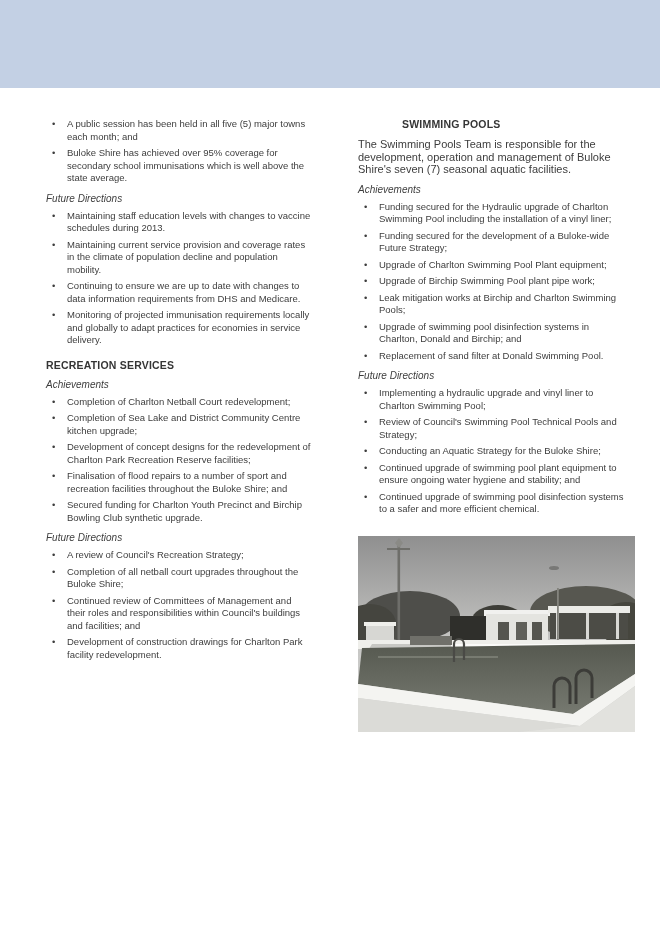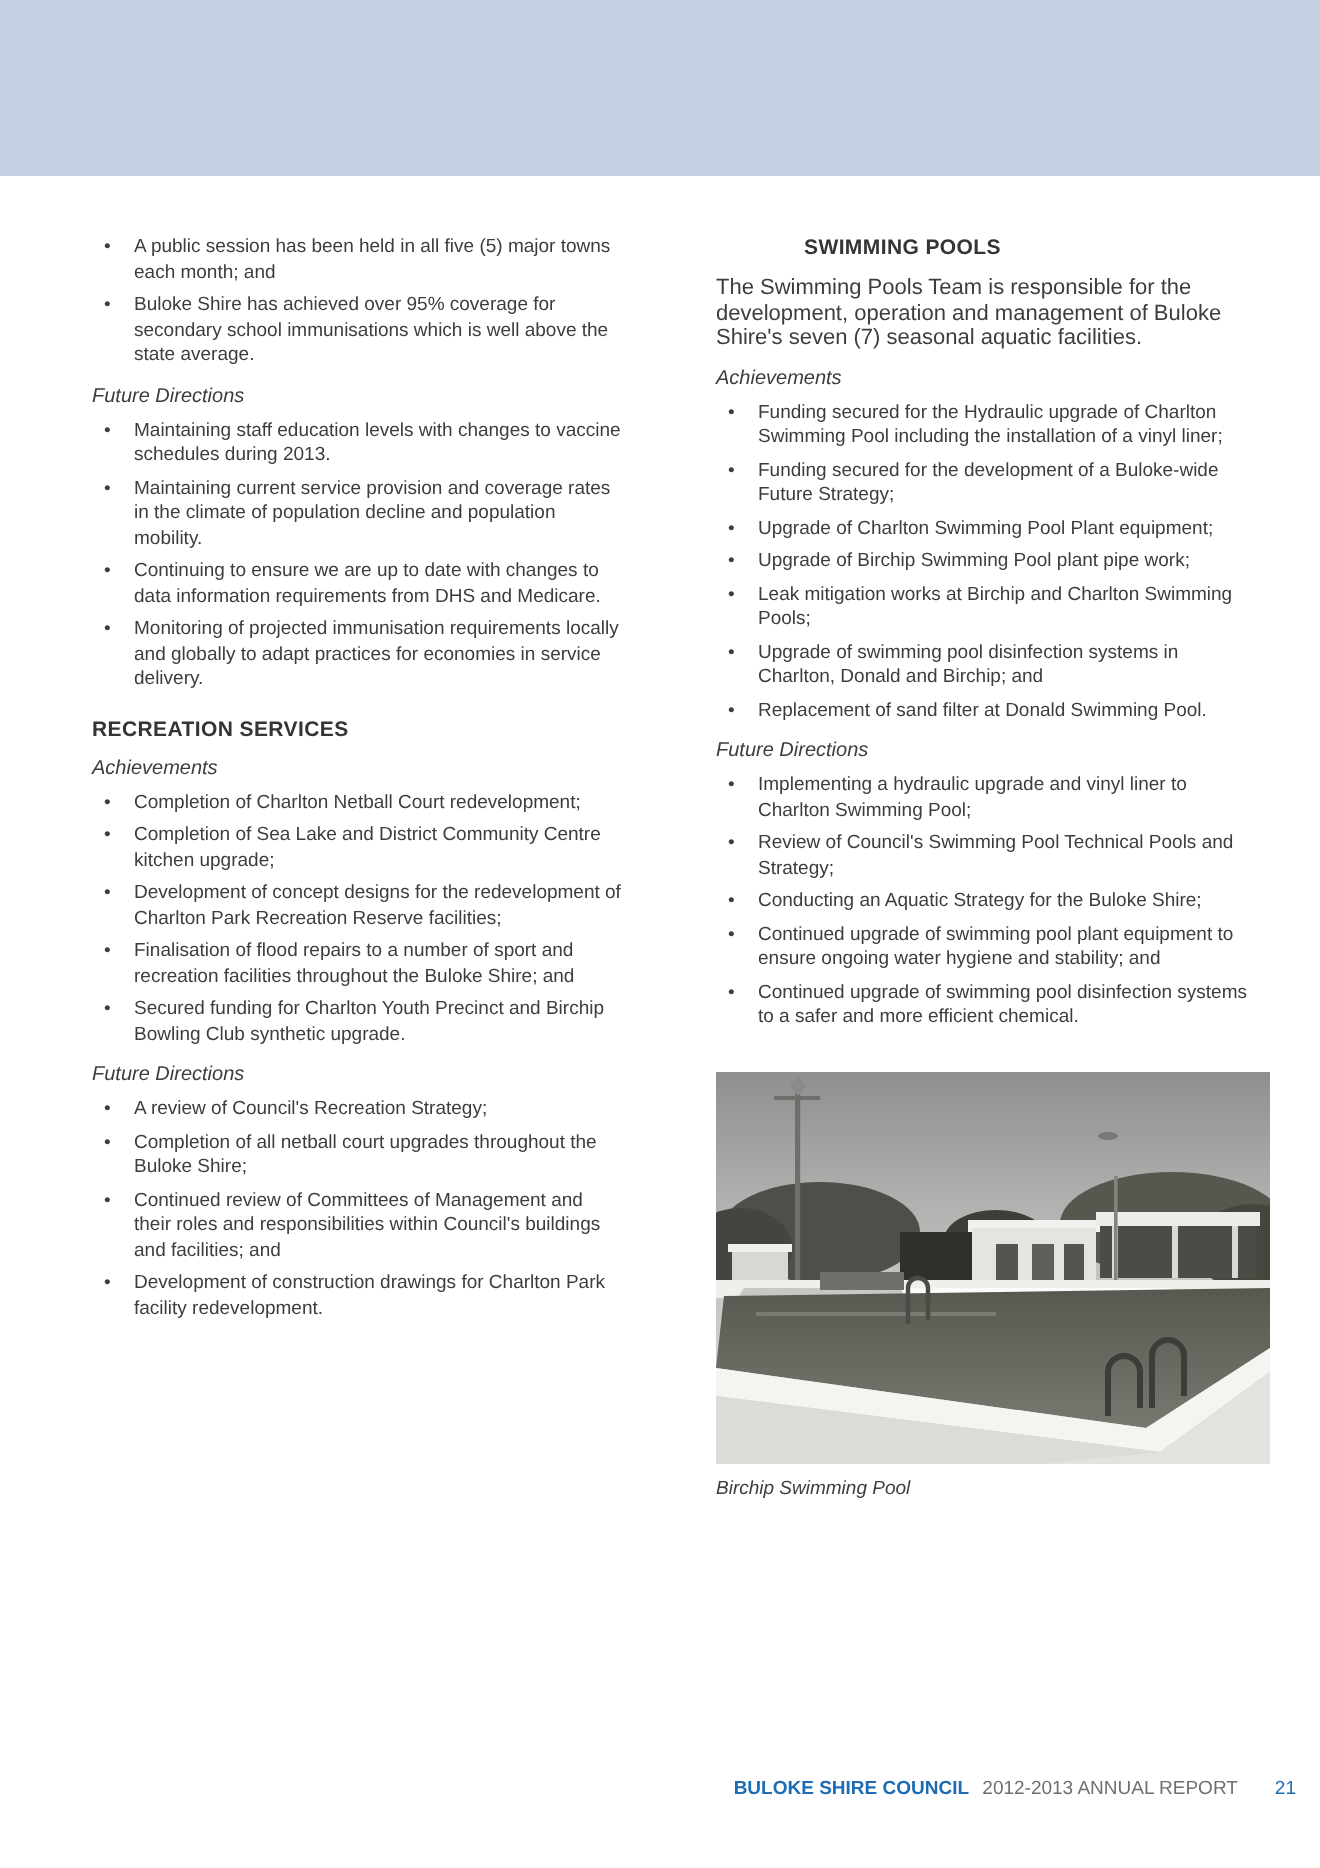"Birchip Swimming Pool" figcaption.caption { html: <figcaption>Birchip Swimming Pool</figcaption> -> none }
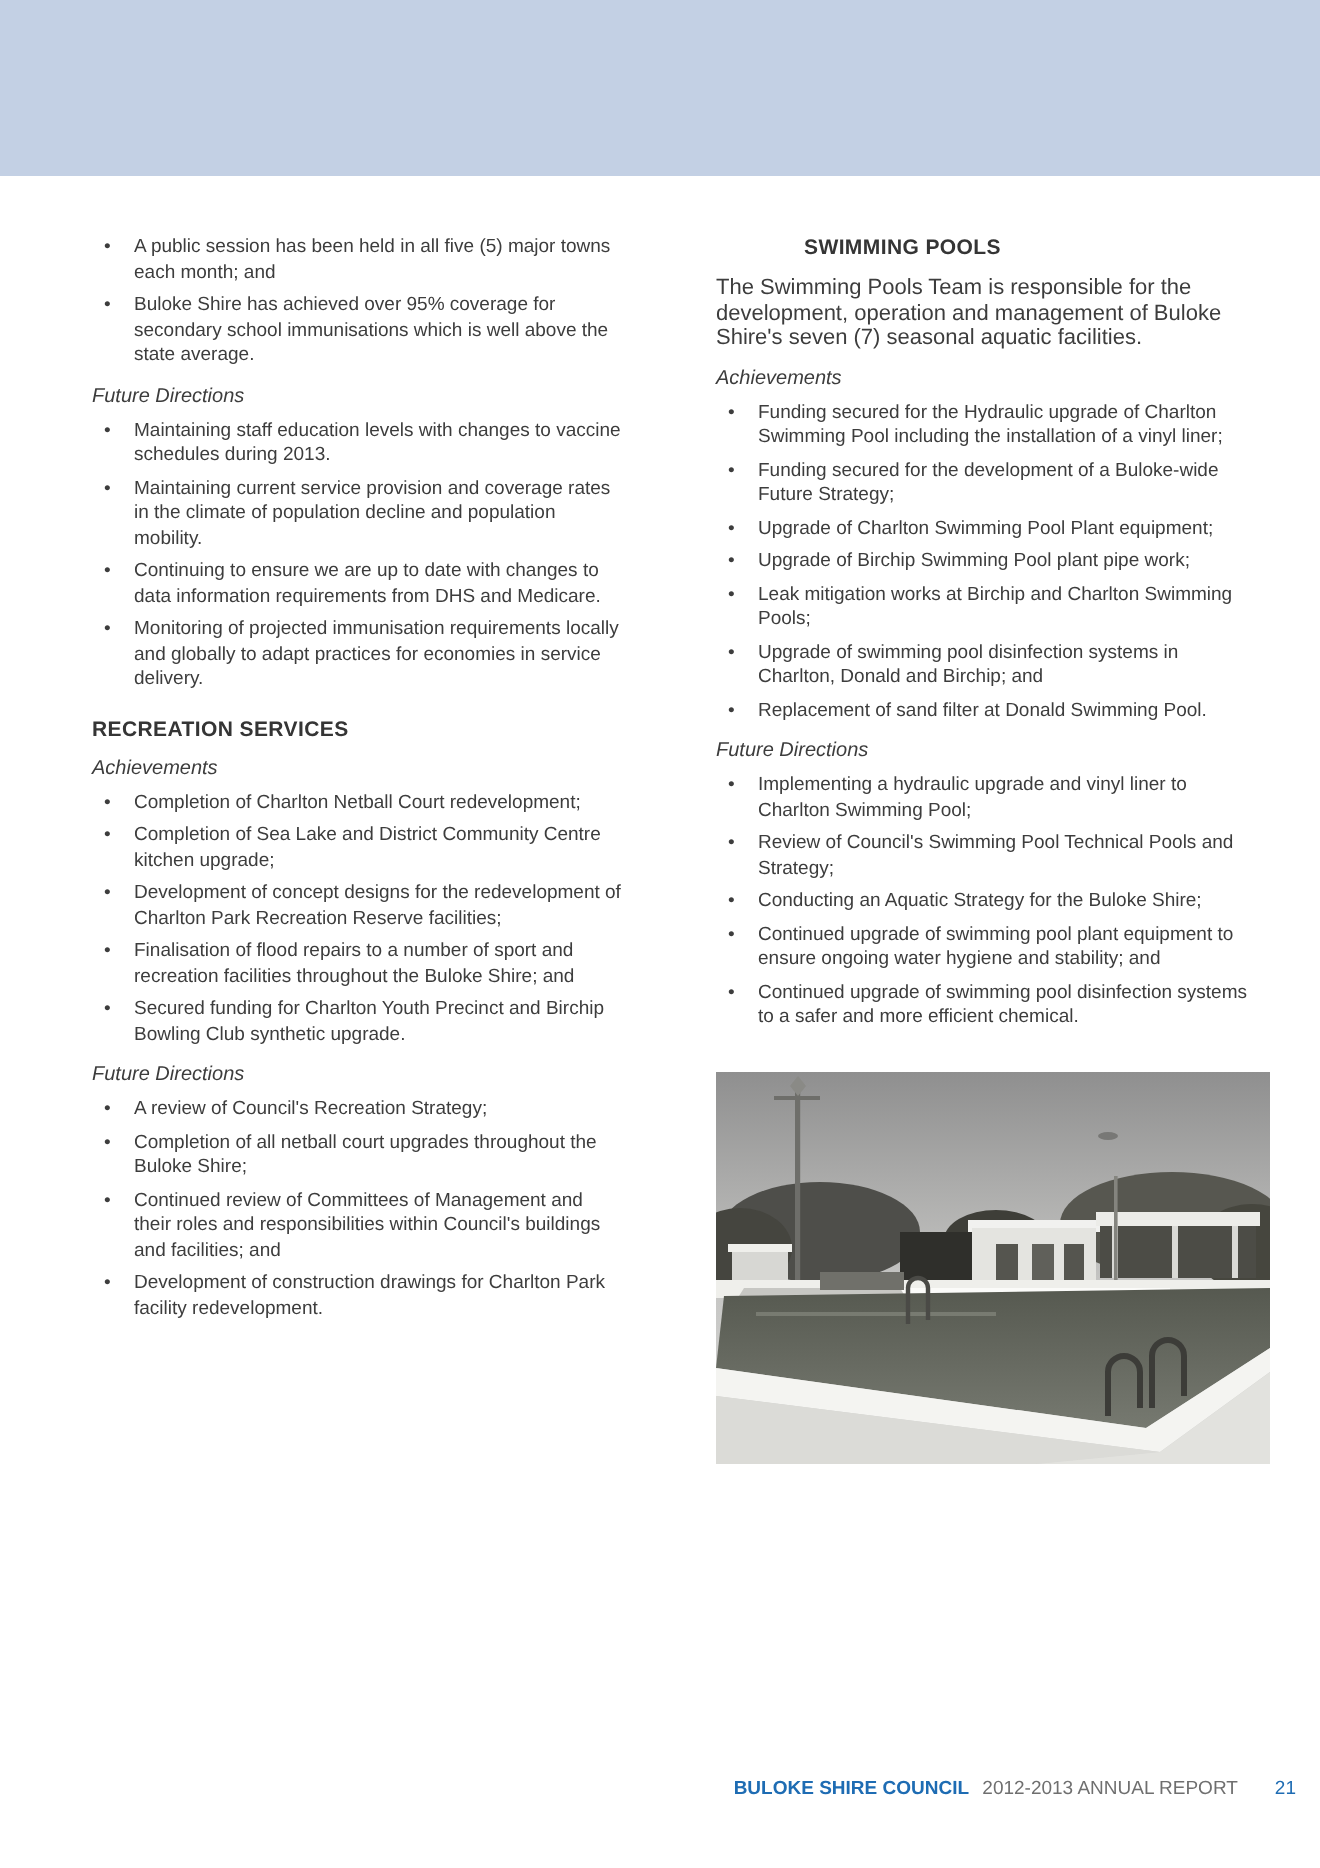"BULOKE SHIRE COUNCIL 2012-2013 ANNUAL" div.footer { html: <div> <span>BULOKE SHIRE COUNCIL</span> <span>2012-2013 ANNUAL REPORT</span> <span>21</span> </div> -> none }
